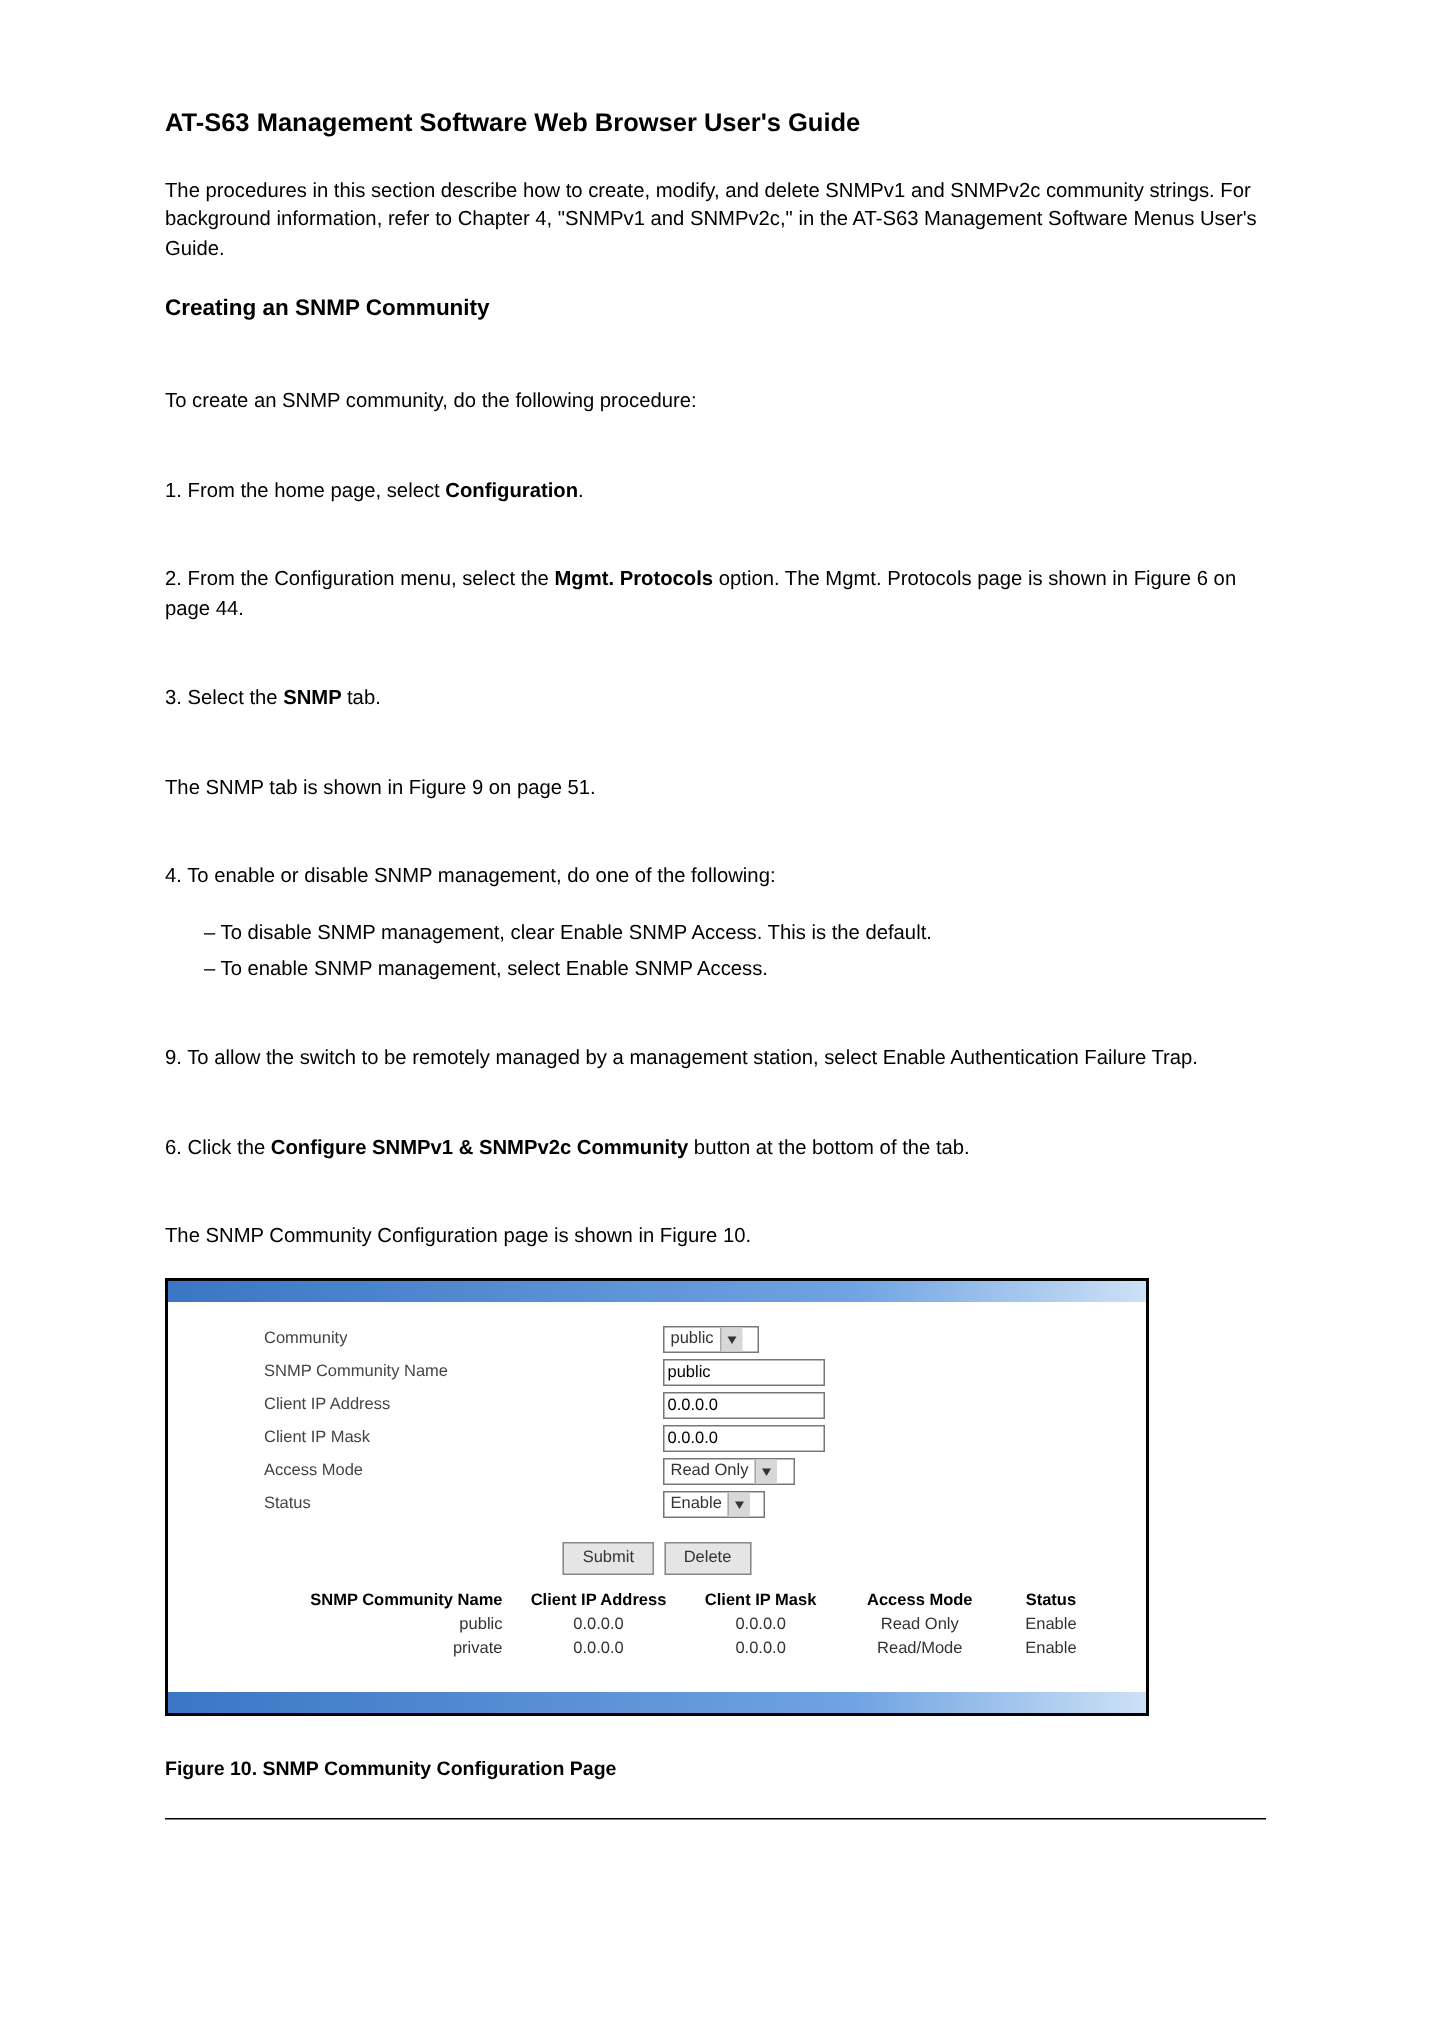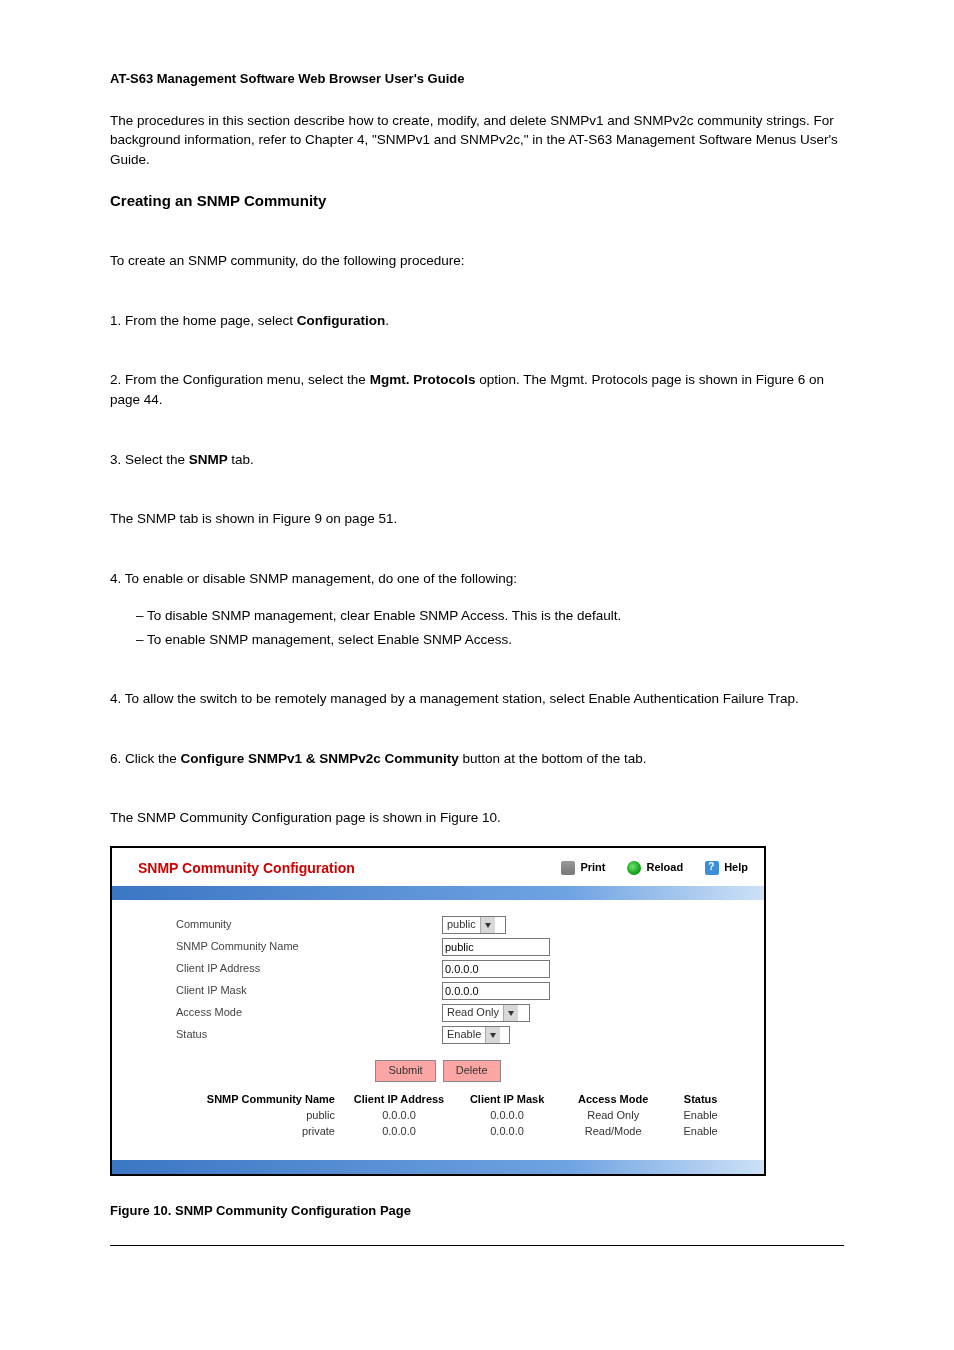"AT-S63 Management Software Web Browser" h1.page-title { font-size: 13px -> 17px }
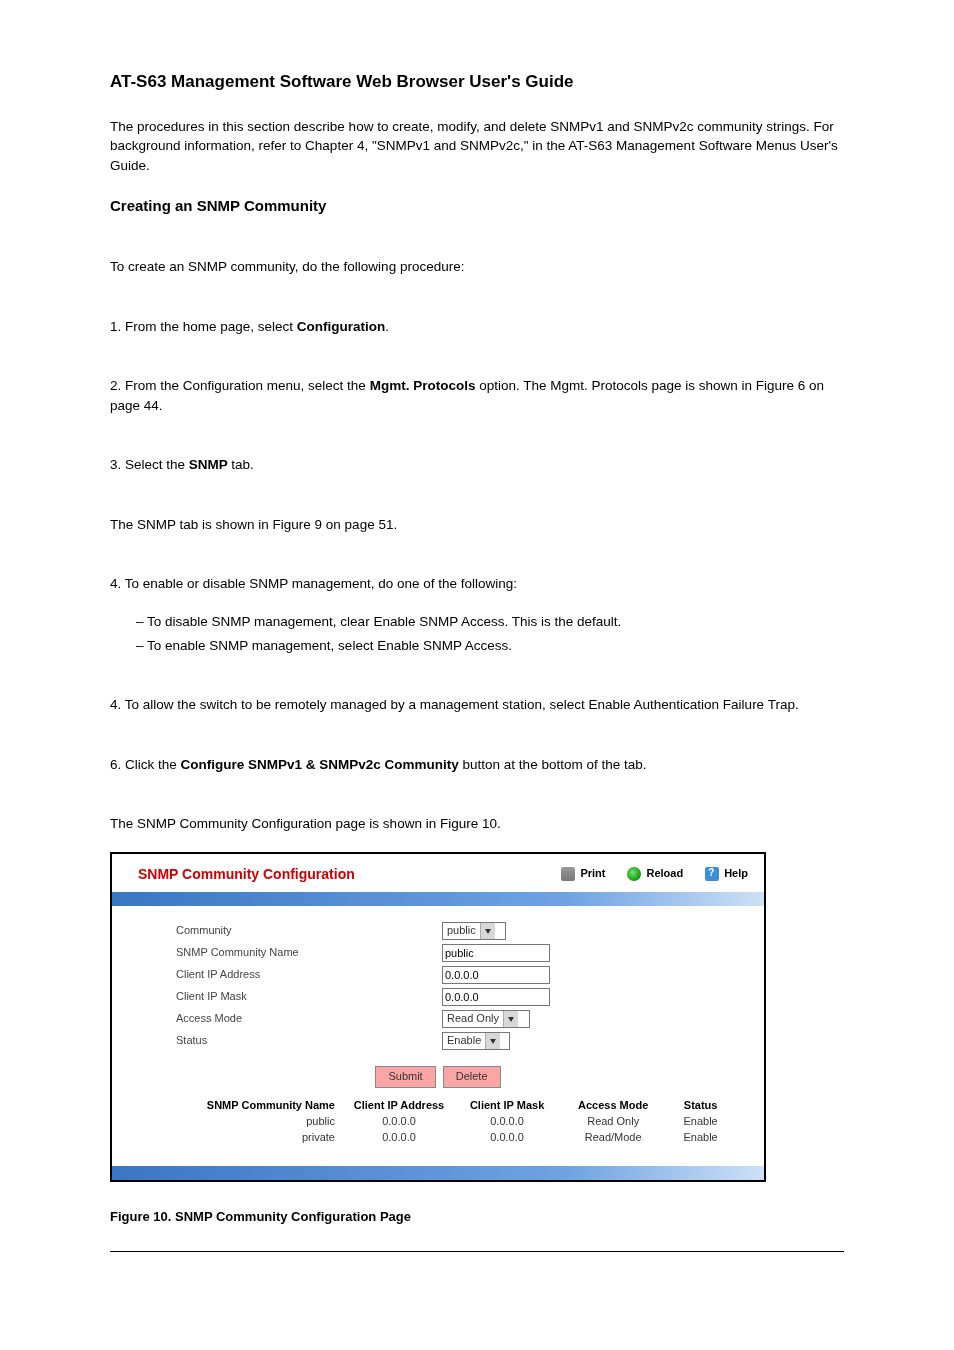"4. To allow the switch" p.body-para { text: 4 -> 9 }
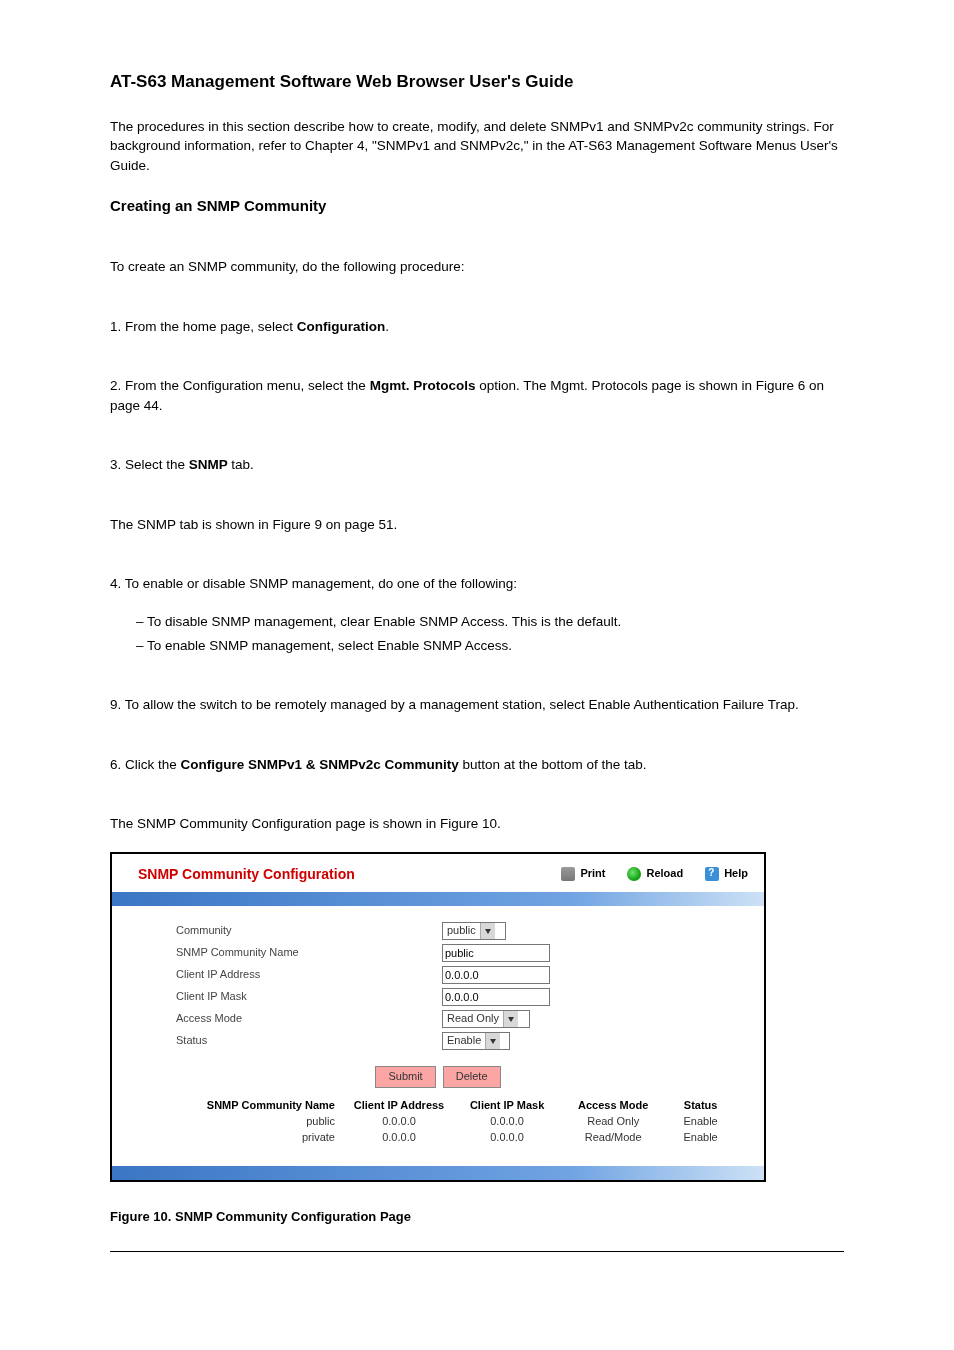"SNMP Community Configuration" div.ss-head { html: <div> <div>SNMP Community Configuration</div> <div> <span> <span></span> <span>Print</span> </span> <span> <span></span> <span>Reload</span> </span> <span> <span></span> <span>Help</span> </span> </div> </div> -> none }
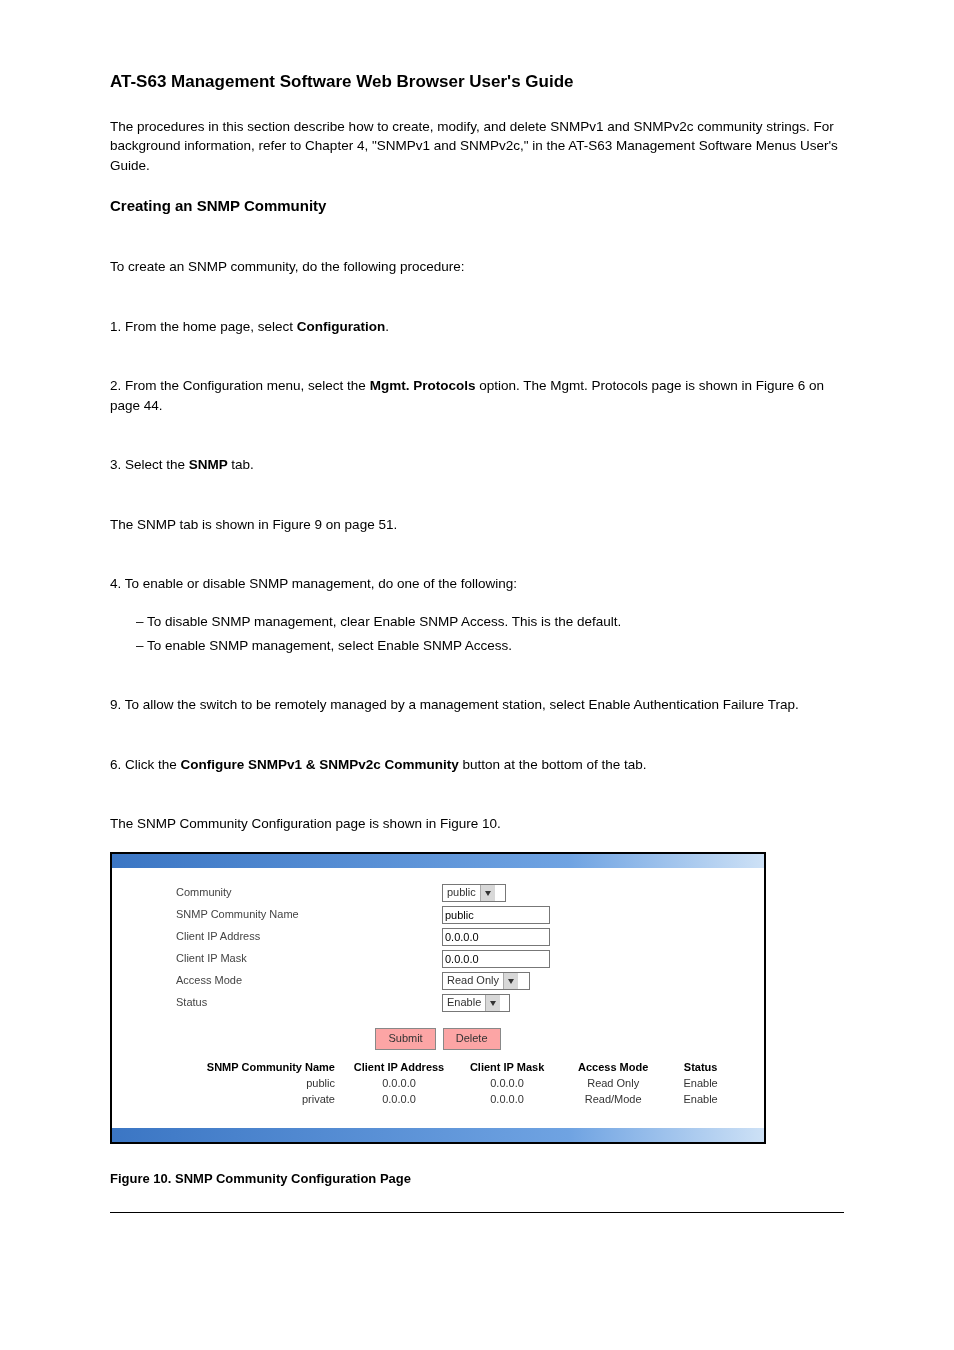"Submit" .ss-btn { background: #fca5a5 -> #e5e5e5 }
